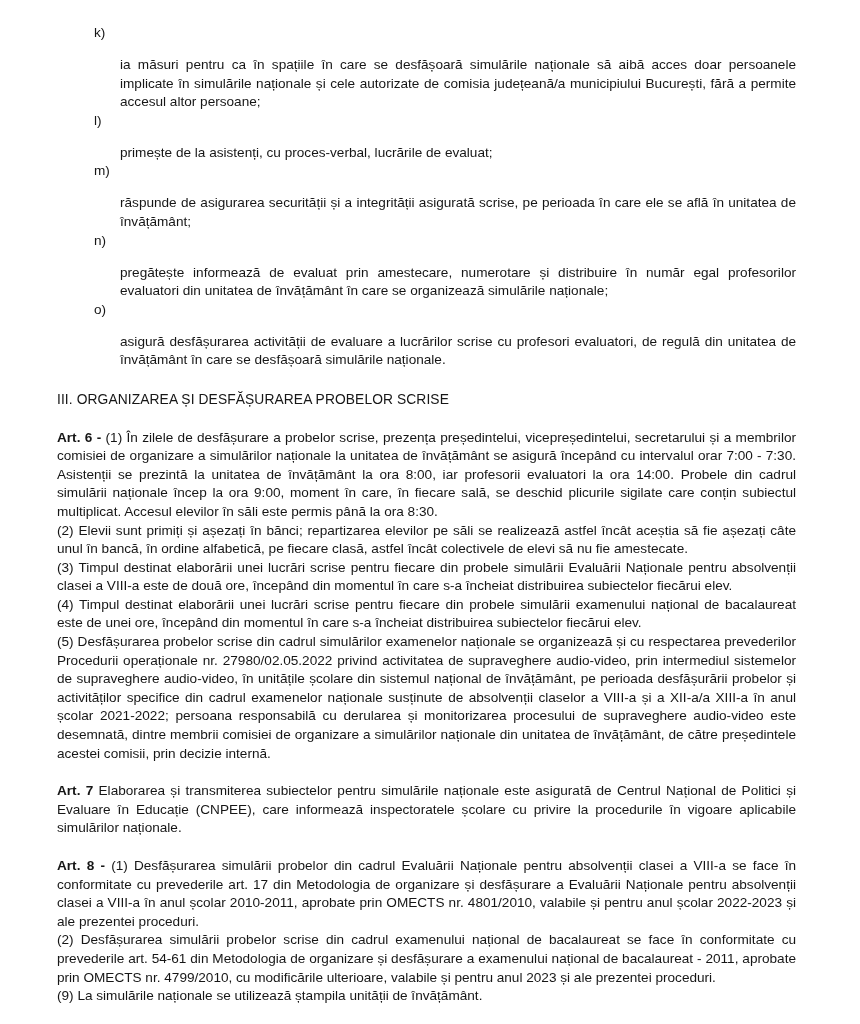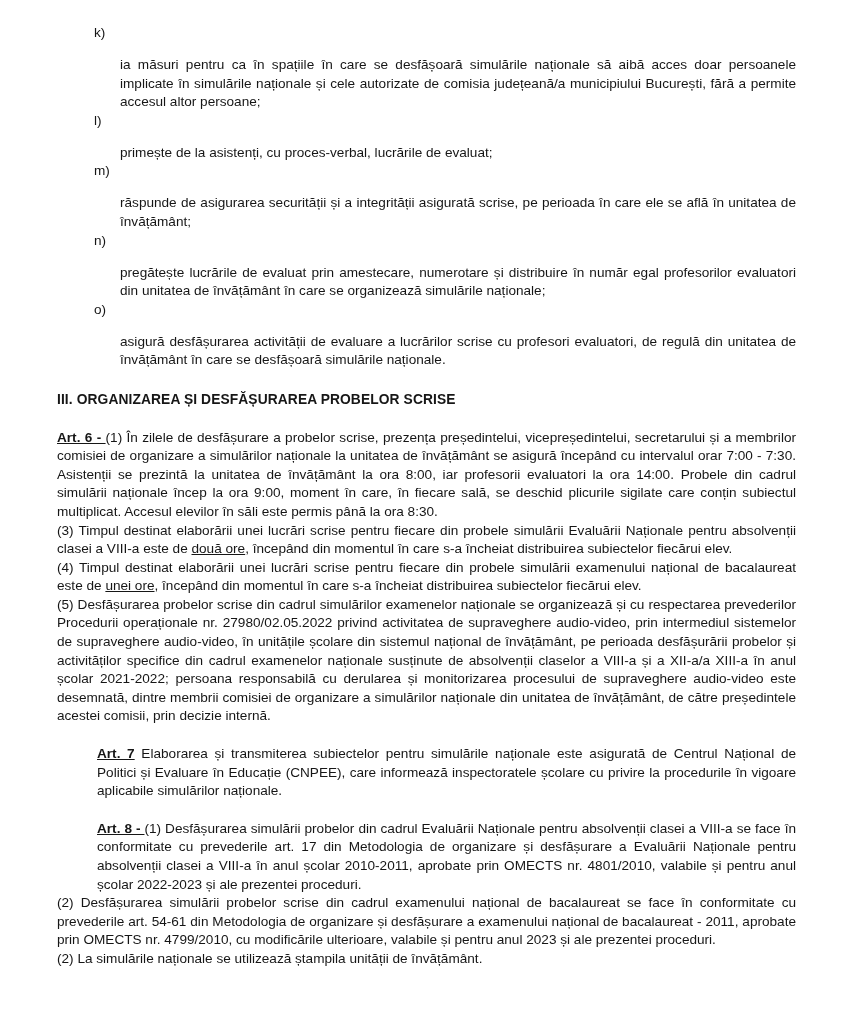"pregătește lucrările de evaluat prin" span.litext { text: lucrările -> informează }
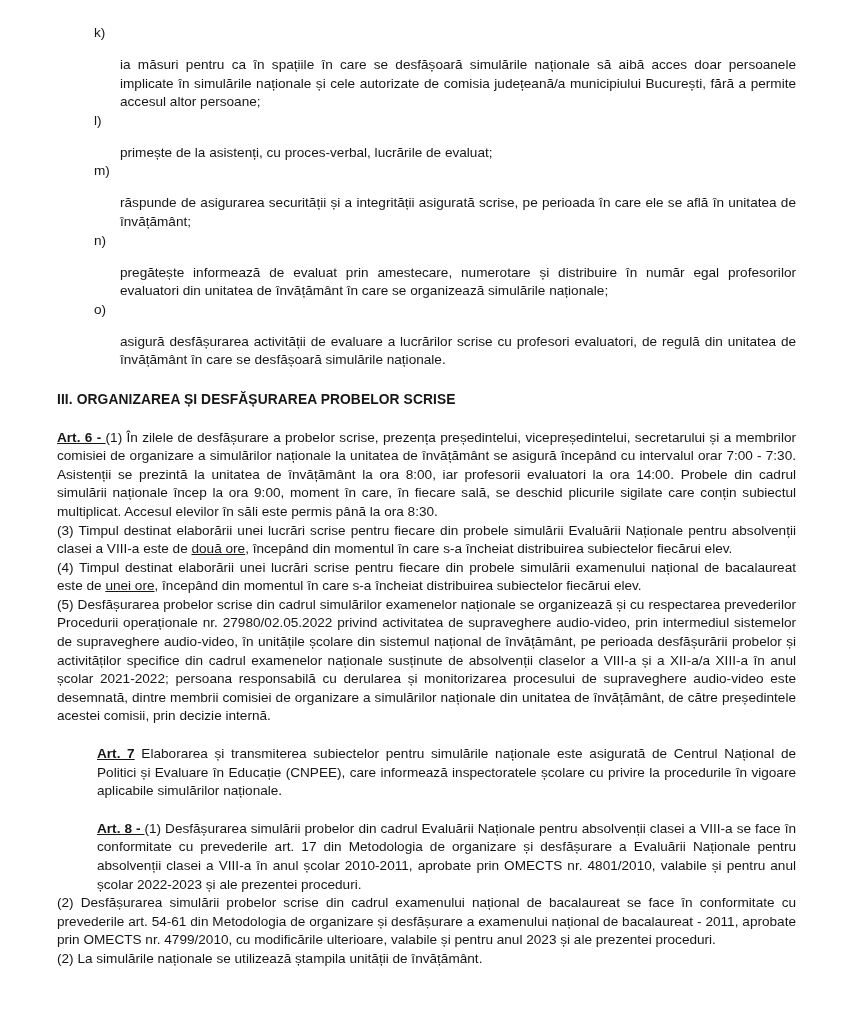"III. ORGANIZAREA ȘI DESFĂȘURAREA" h2.section-heading { font-weight: bold -> normal }
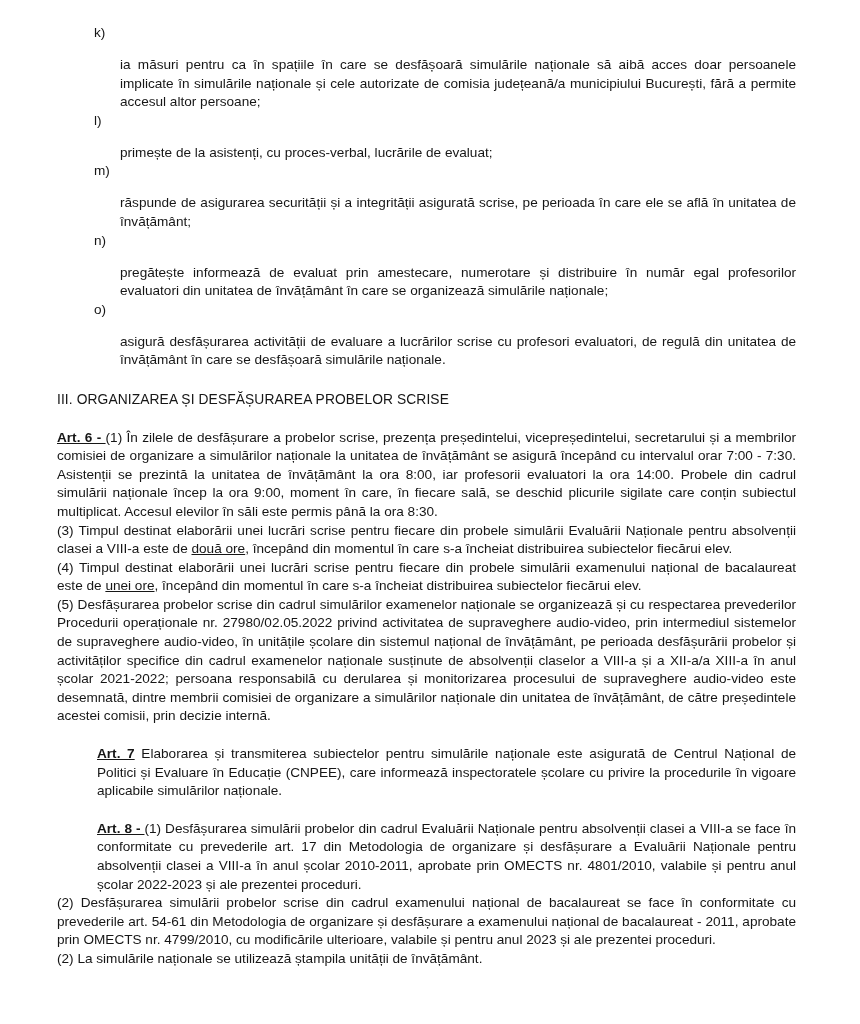"Art. 6 -" .rb { text-decoration: underline -> none }
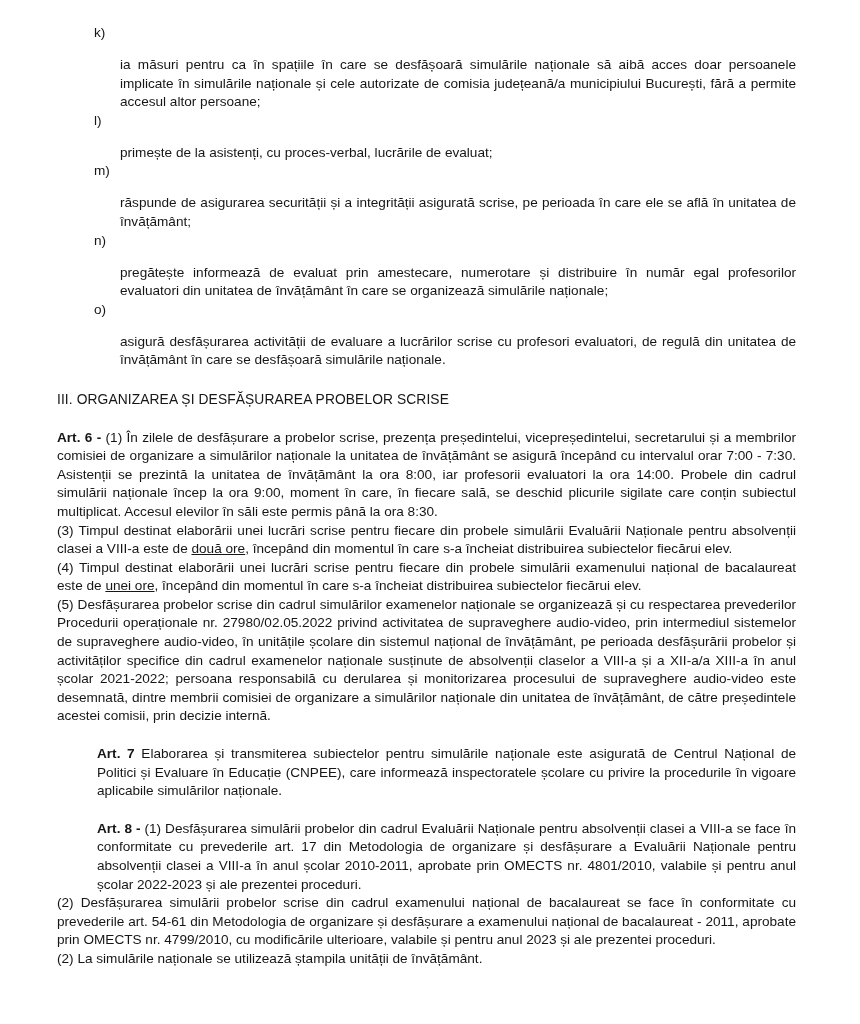"(2) Elevii sunt primiți și" p.para { html: none -> <p><span>(2) Elevii sunt primiți și așezați în bănci; repartizarea elevilor pe săli se realizează astfel încât aceștia să fie așezați câte unul în bancă, în ordine alfabetică, pe fiecare clasă, astfel încât colectivele de elevi să nu fie amestecate.</span></p> }
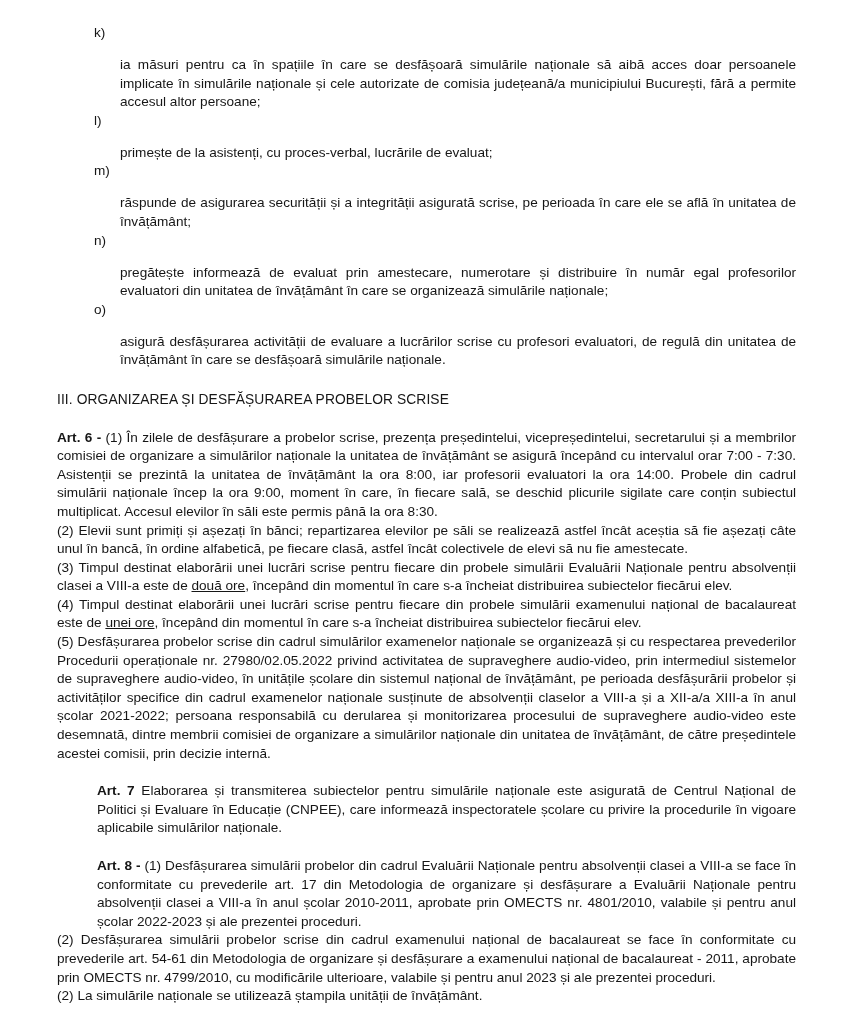"două ore" .ru { text-decoration: underline -> none }
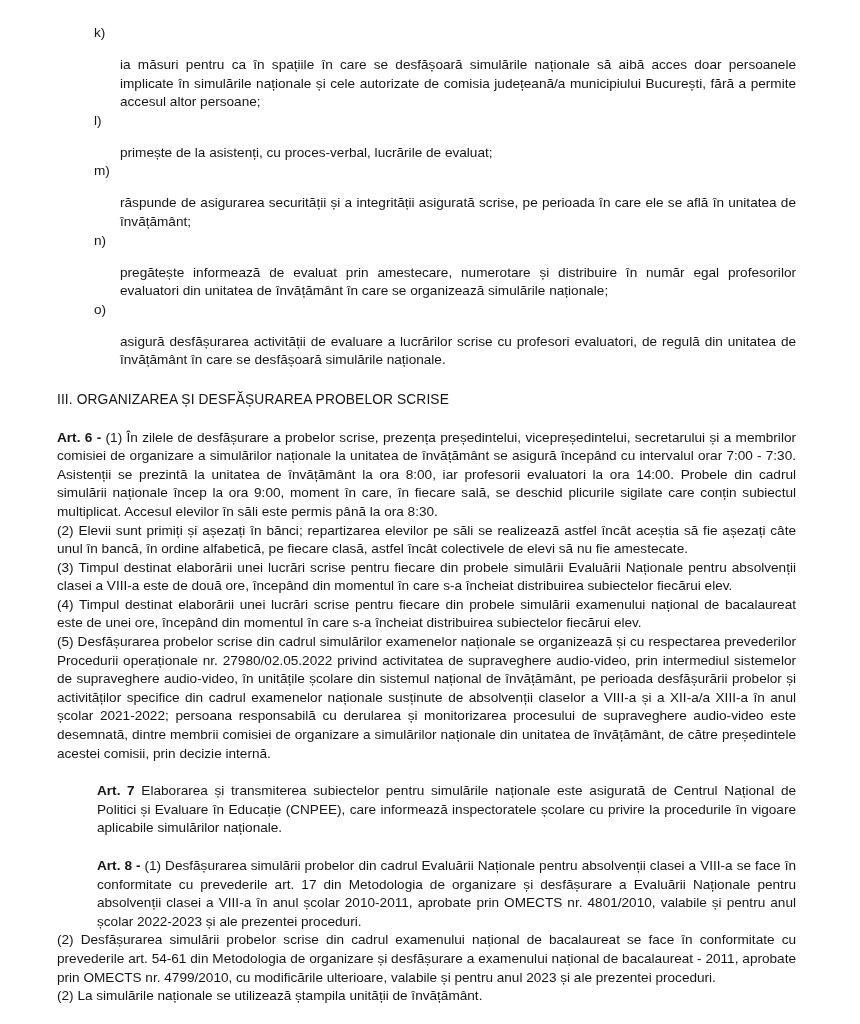"Art. 7 Elaborarea și transmiterea" p.para.gap { margin-left: 40px -> none }
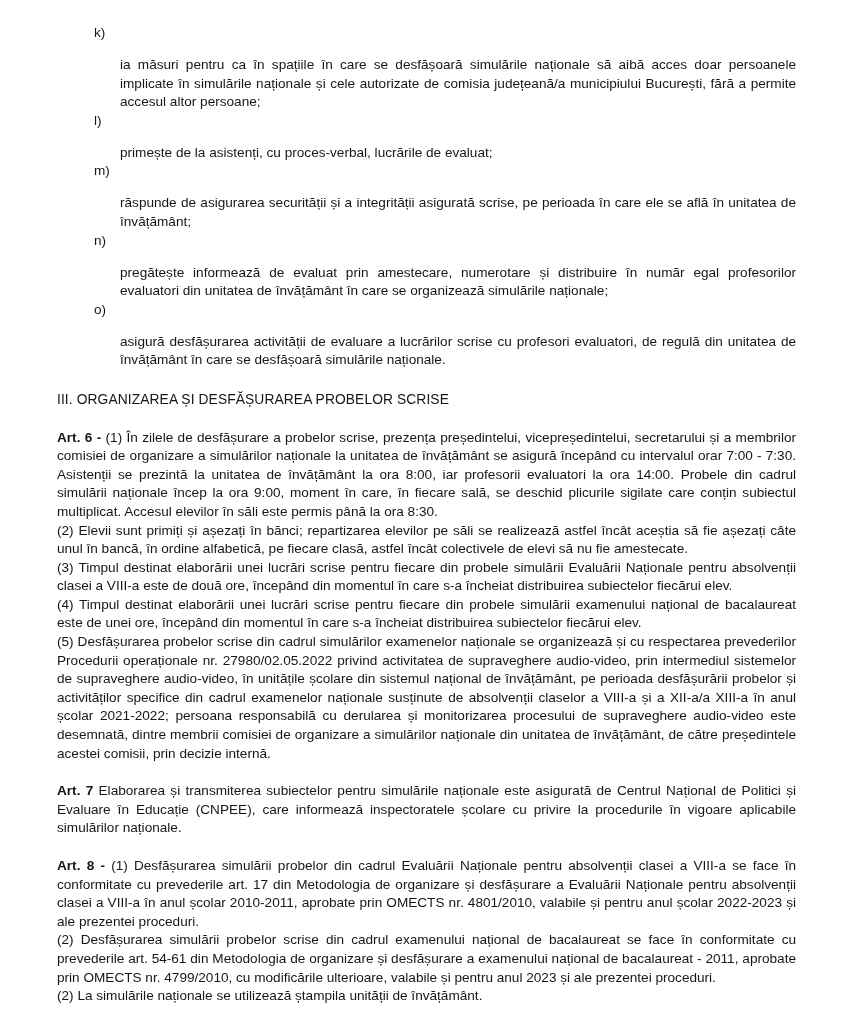"(2) La simulările naționale se" span { text: 2 -> 9 }
